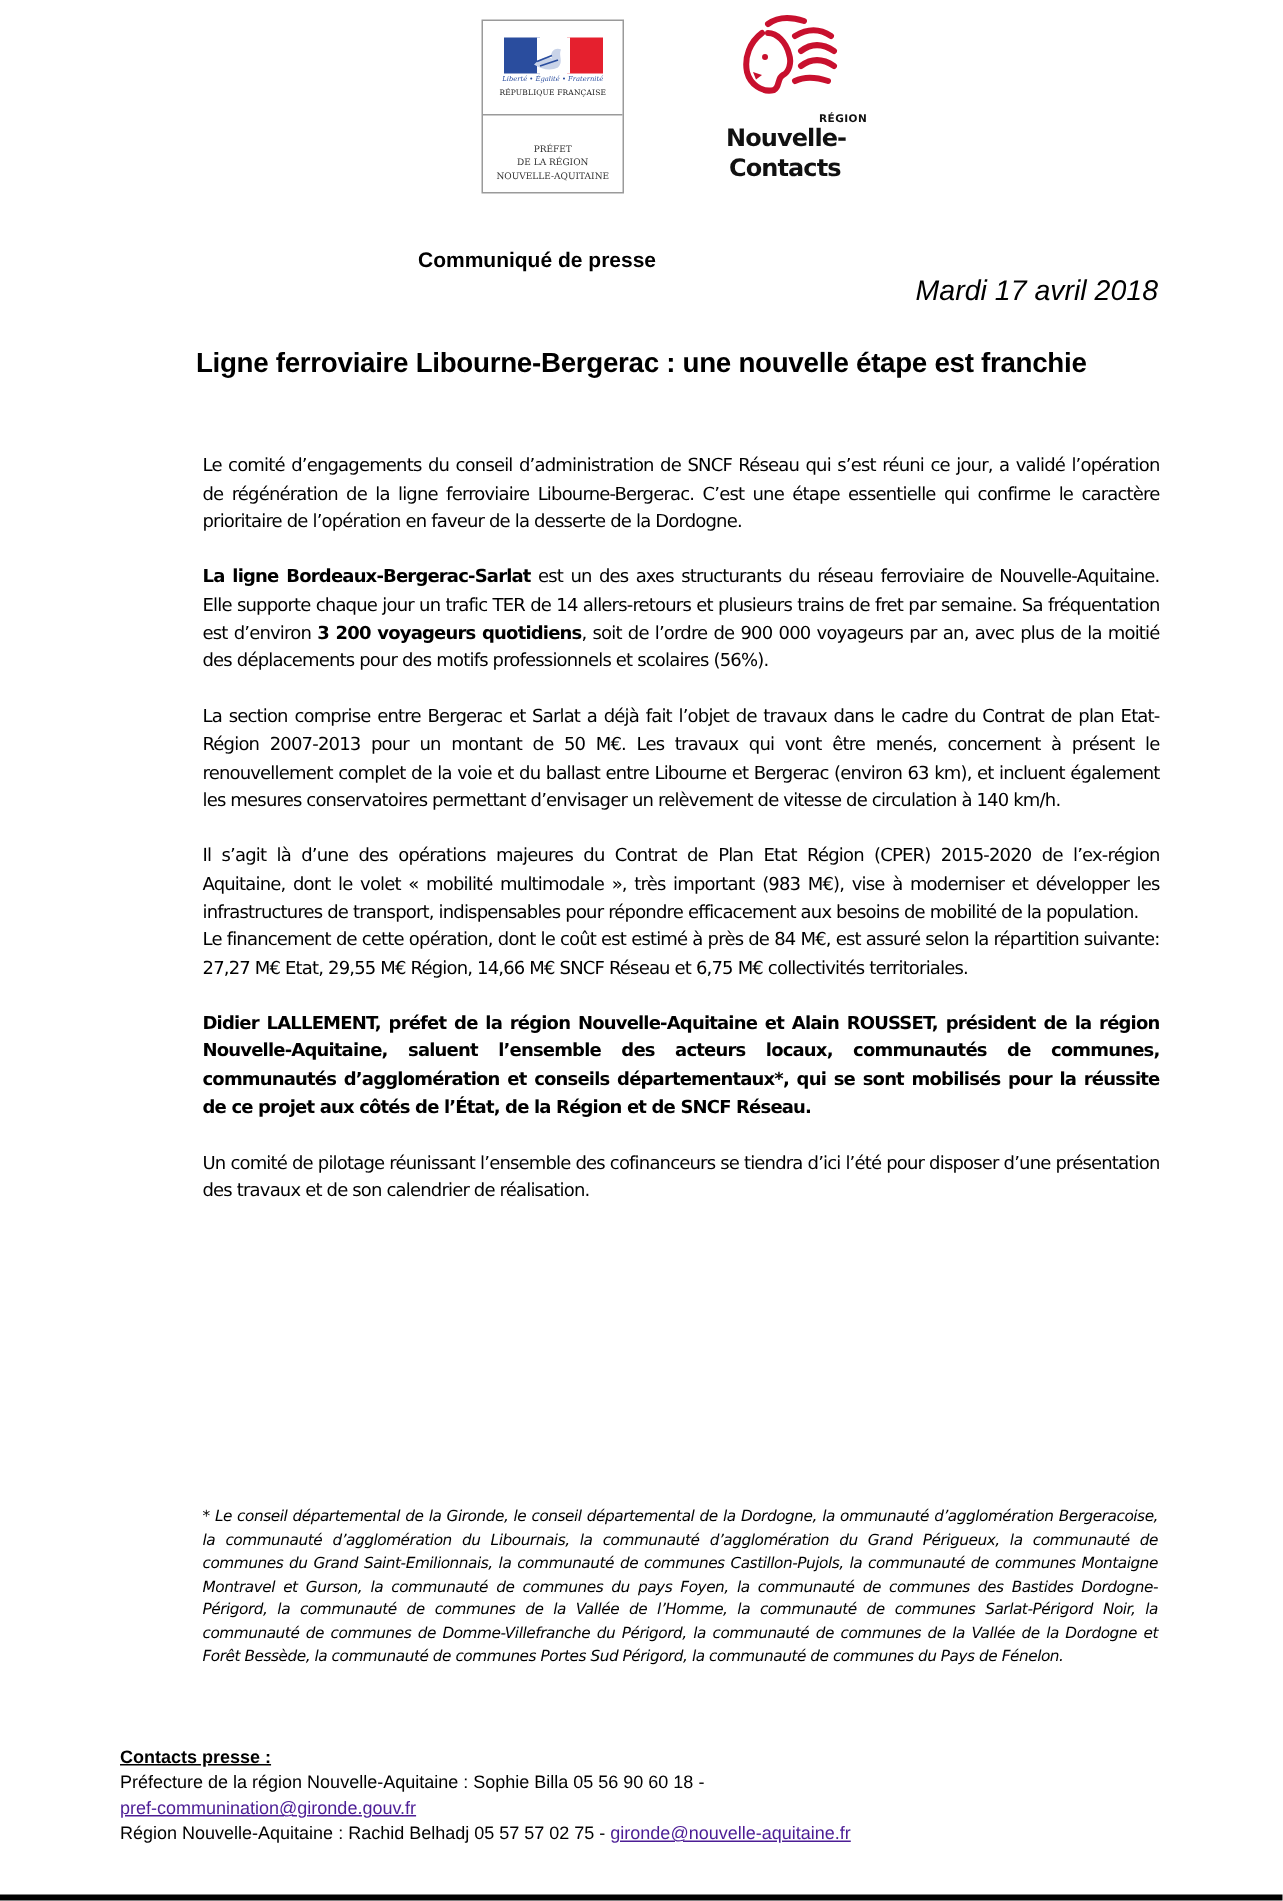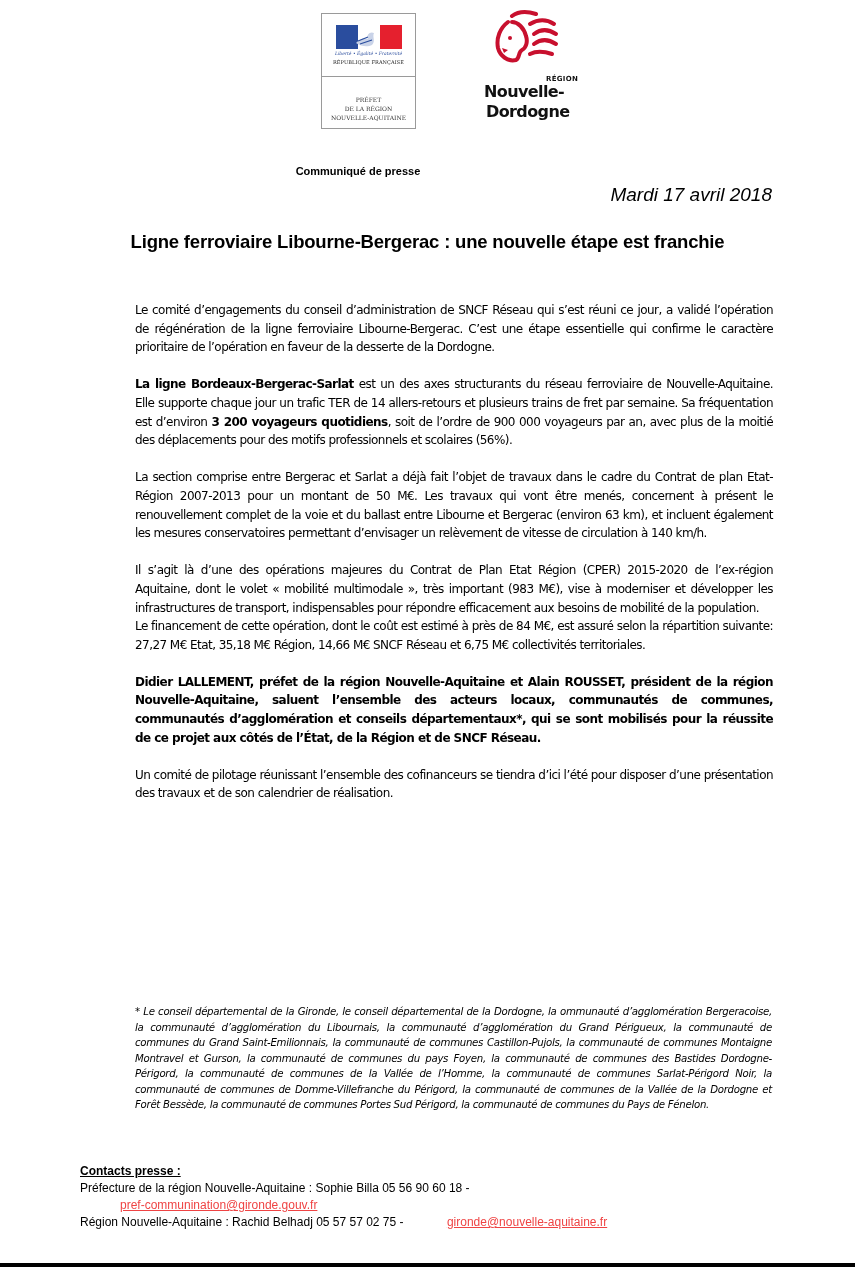"Dordogne" div { text: Dordogne -> Contacts }
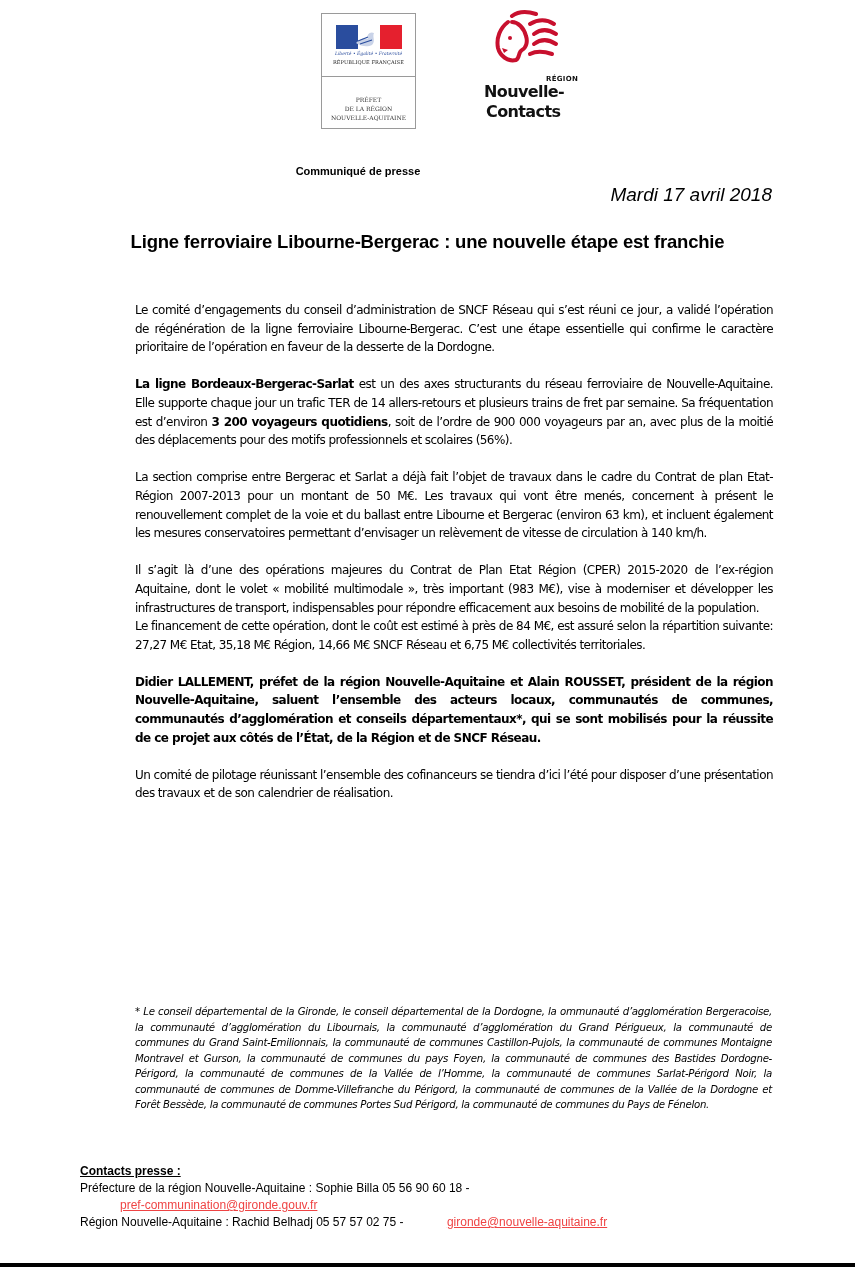"Communiqué de presse" .communique { font-size: 11px -> 14px }
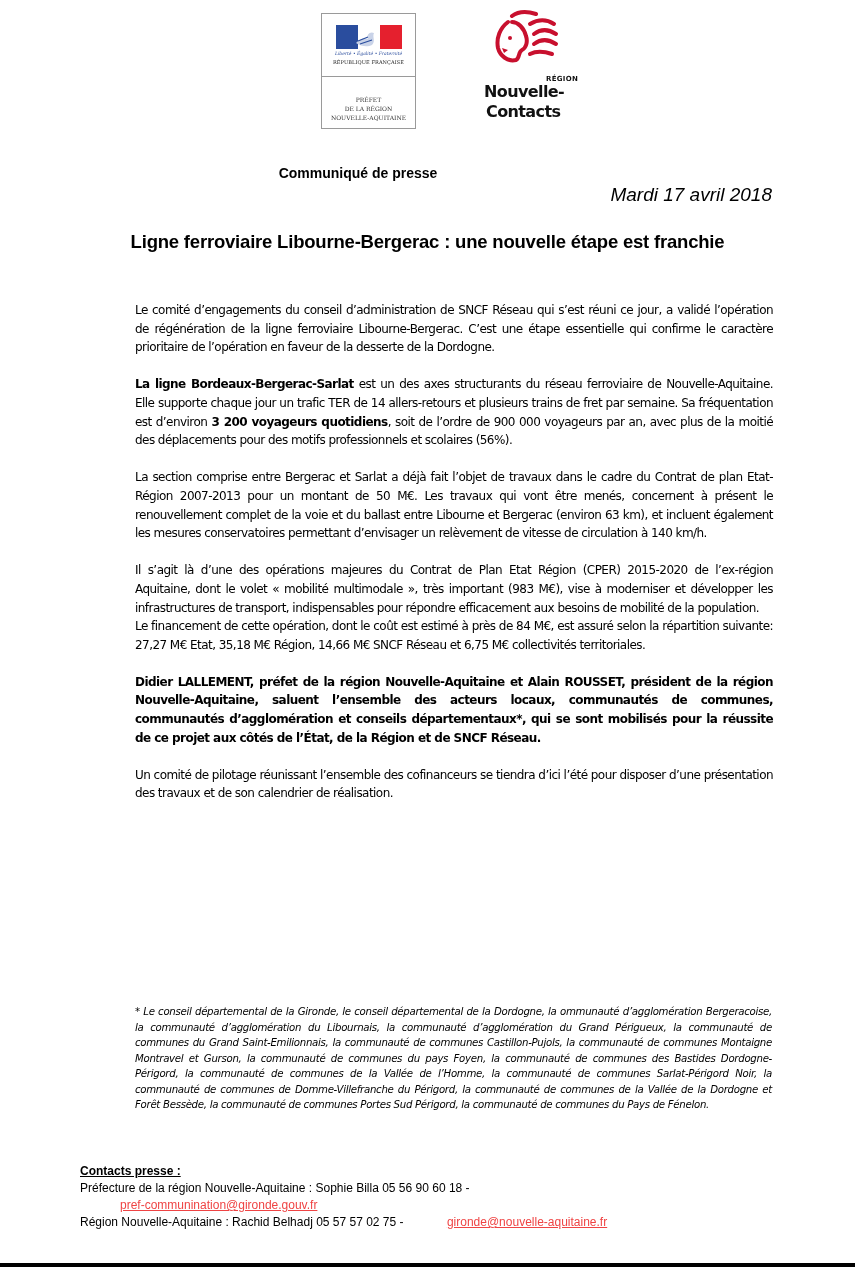"Le financement de cette opération," p { text: 35,18 -> 29,55 }
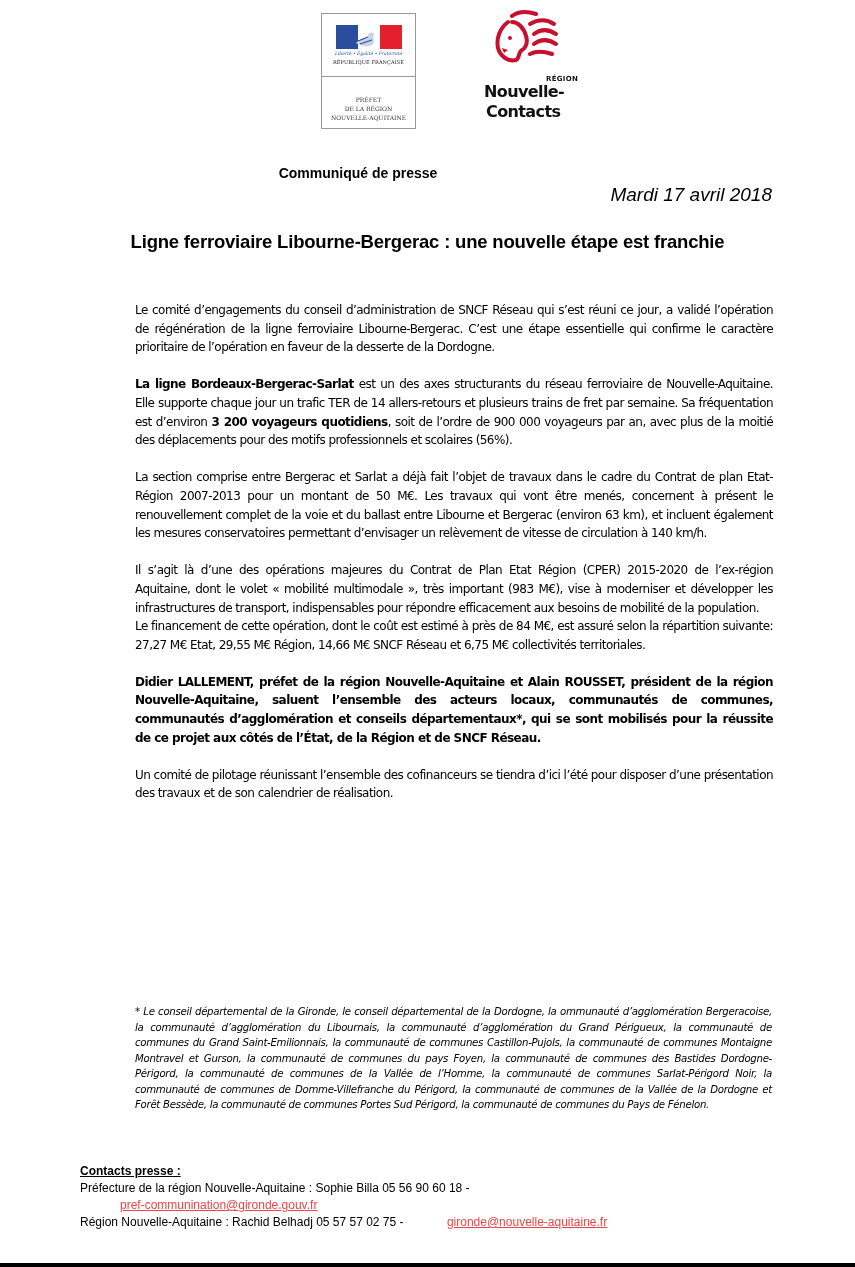"pref-communination@gironde.gouv.fr" .contacts a { color: #ef4444 -> #4c1d95; margin-left: 40px -> none }
